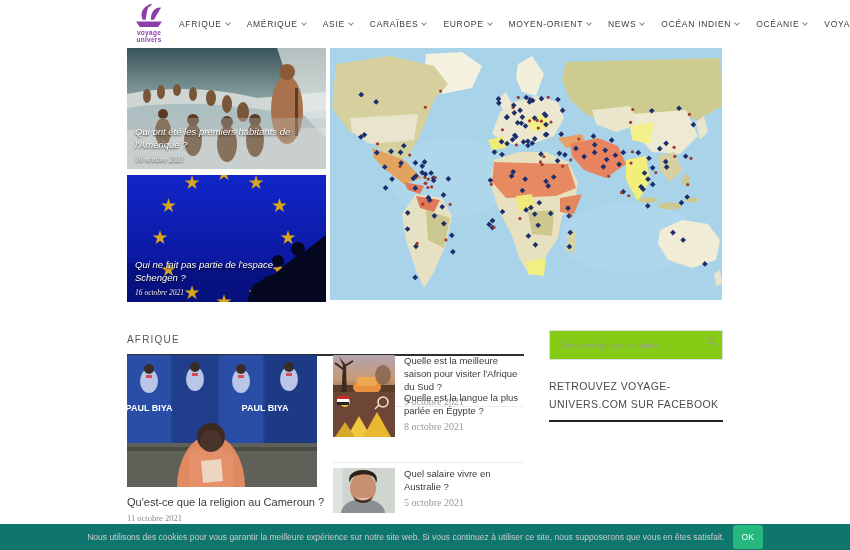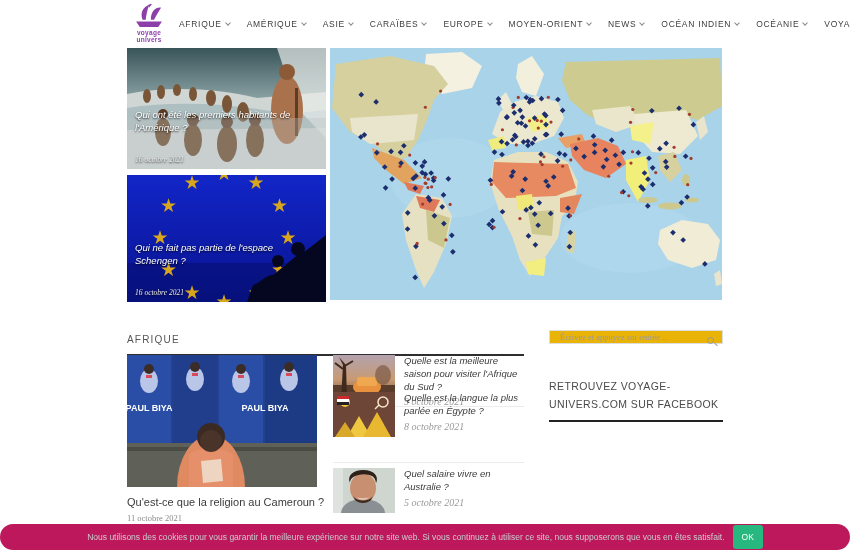"16 octobre 2021" .card-date { margin-top: 20px -> 3px }
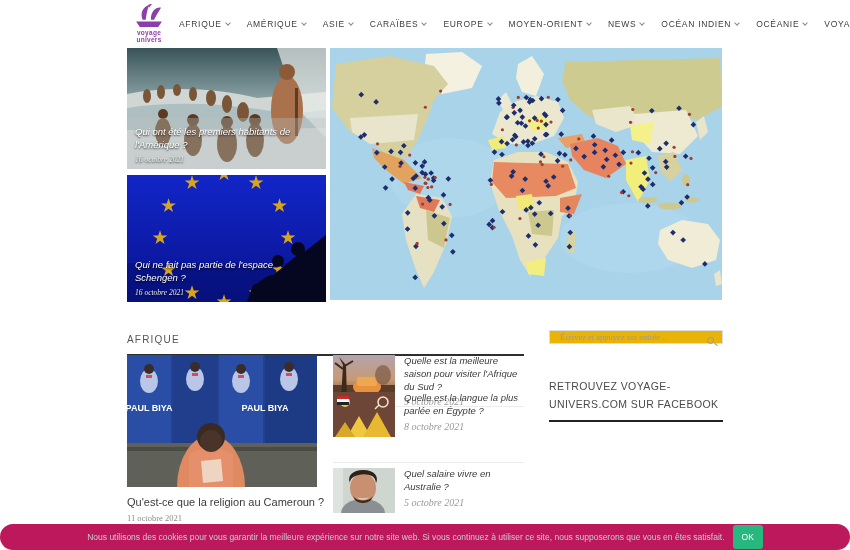"Écrivez et appuyez sur entrée" .search-box { background: #eab308 -> #84cc16; height: 14px -> 30px }
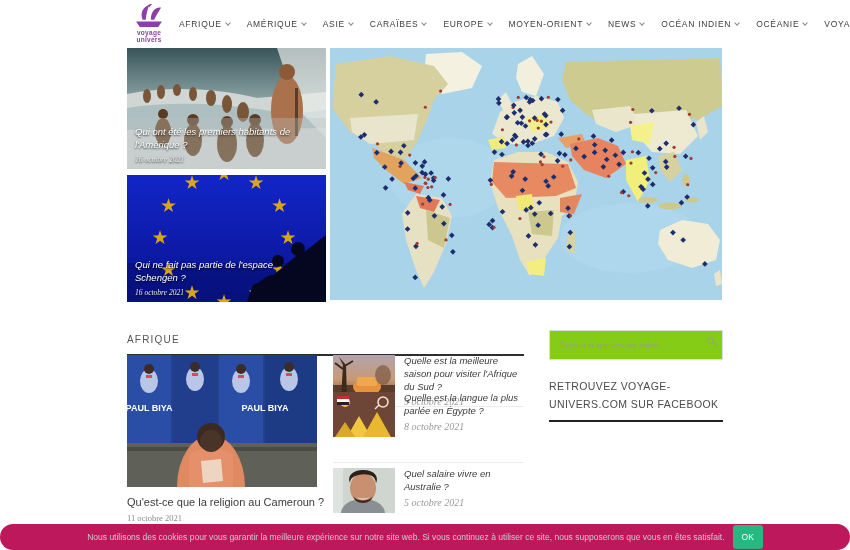"Quelle est la meilleure saison" .li-body { font-style: italic -> none }
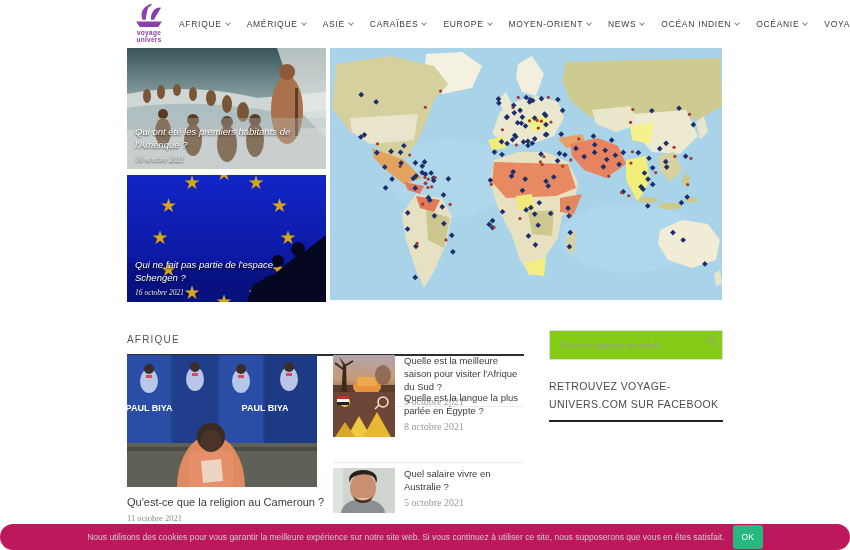"Nous utilisons des cookies pour" .cookie { background: #be185d -> #0f766e; border-radius: 13px -> none }
